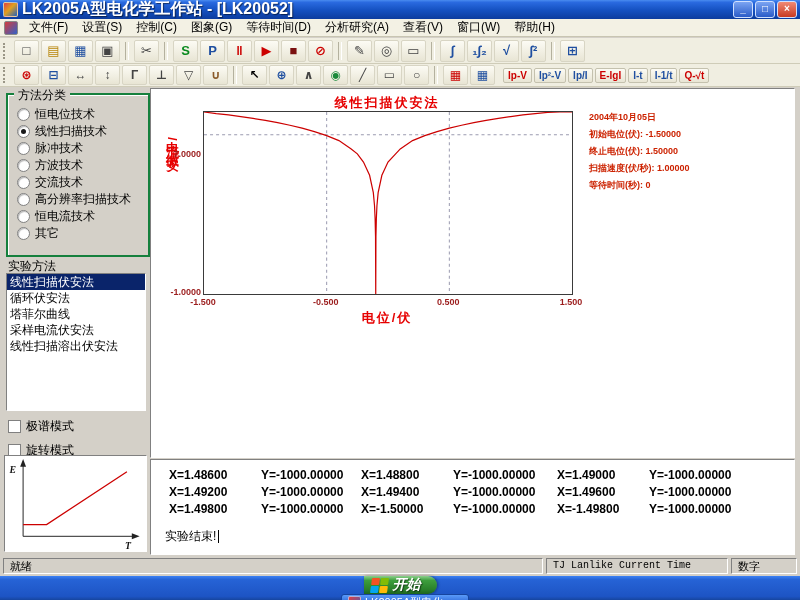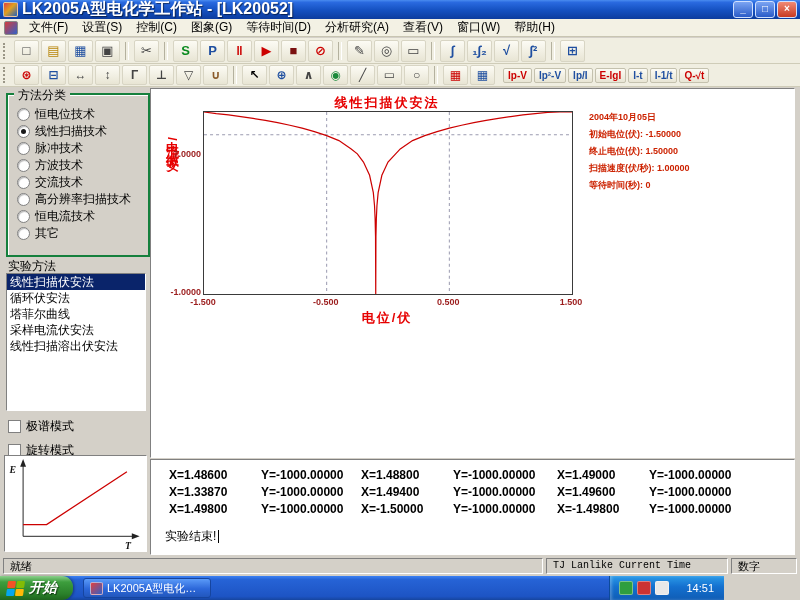"X=1.33870" span.dx { text: 1.33870 -> 1.49200 }
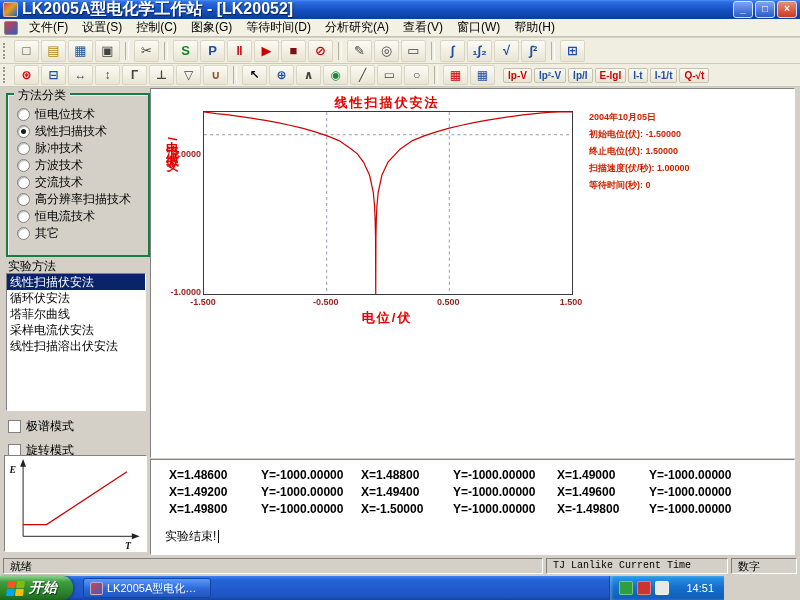"开始" .taskbar { flex-direction: none -> column; width: 724px -> 800px }
